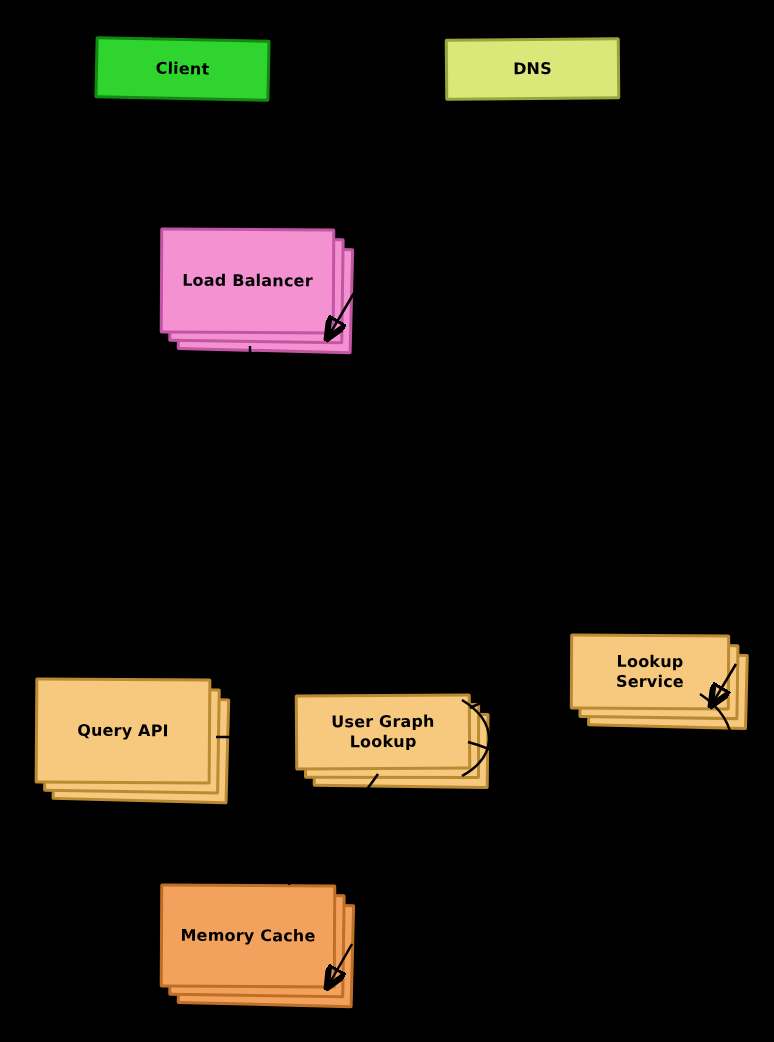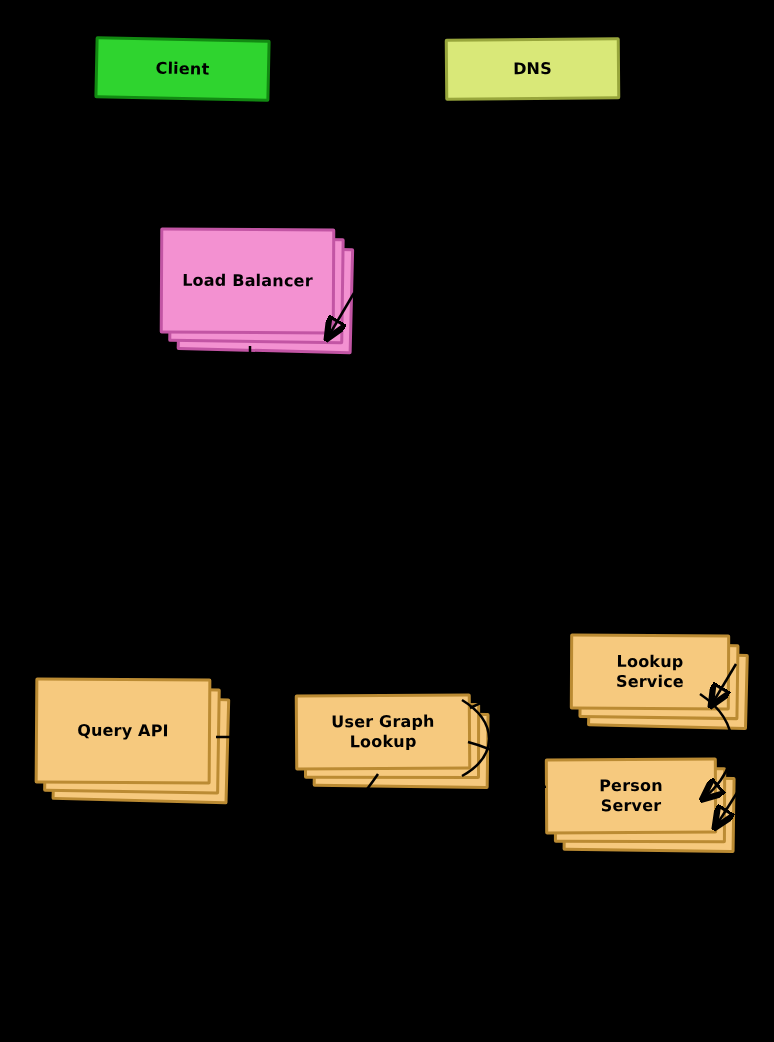"Person" div.node { html: <div> <div></div> <div></div> <div> <span>Person Server</span> </div> </div> -> none }
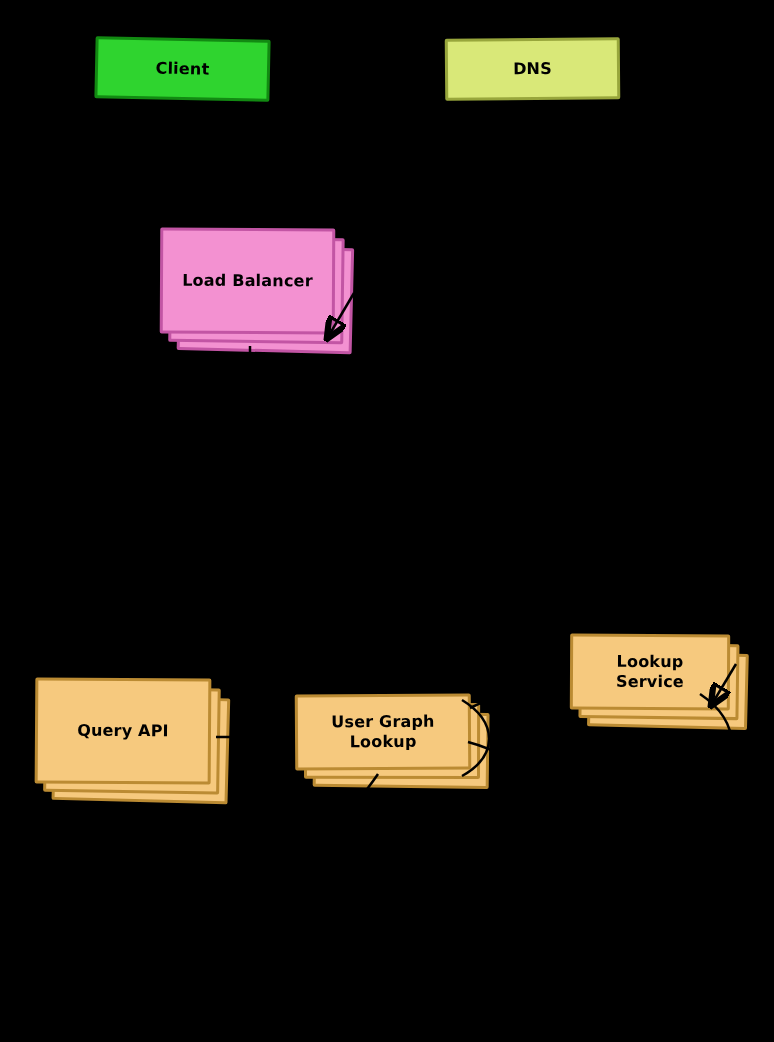"Memory Cache" div.node { html: none -> <div> <div></div> <div></div> <div> <span>Memory Cache</span> </div> </div> }
